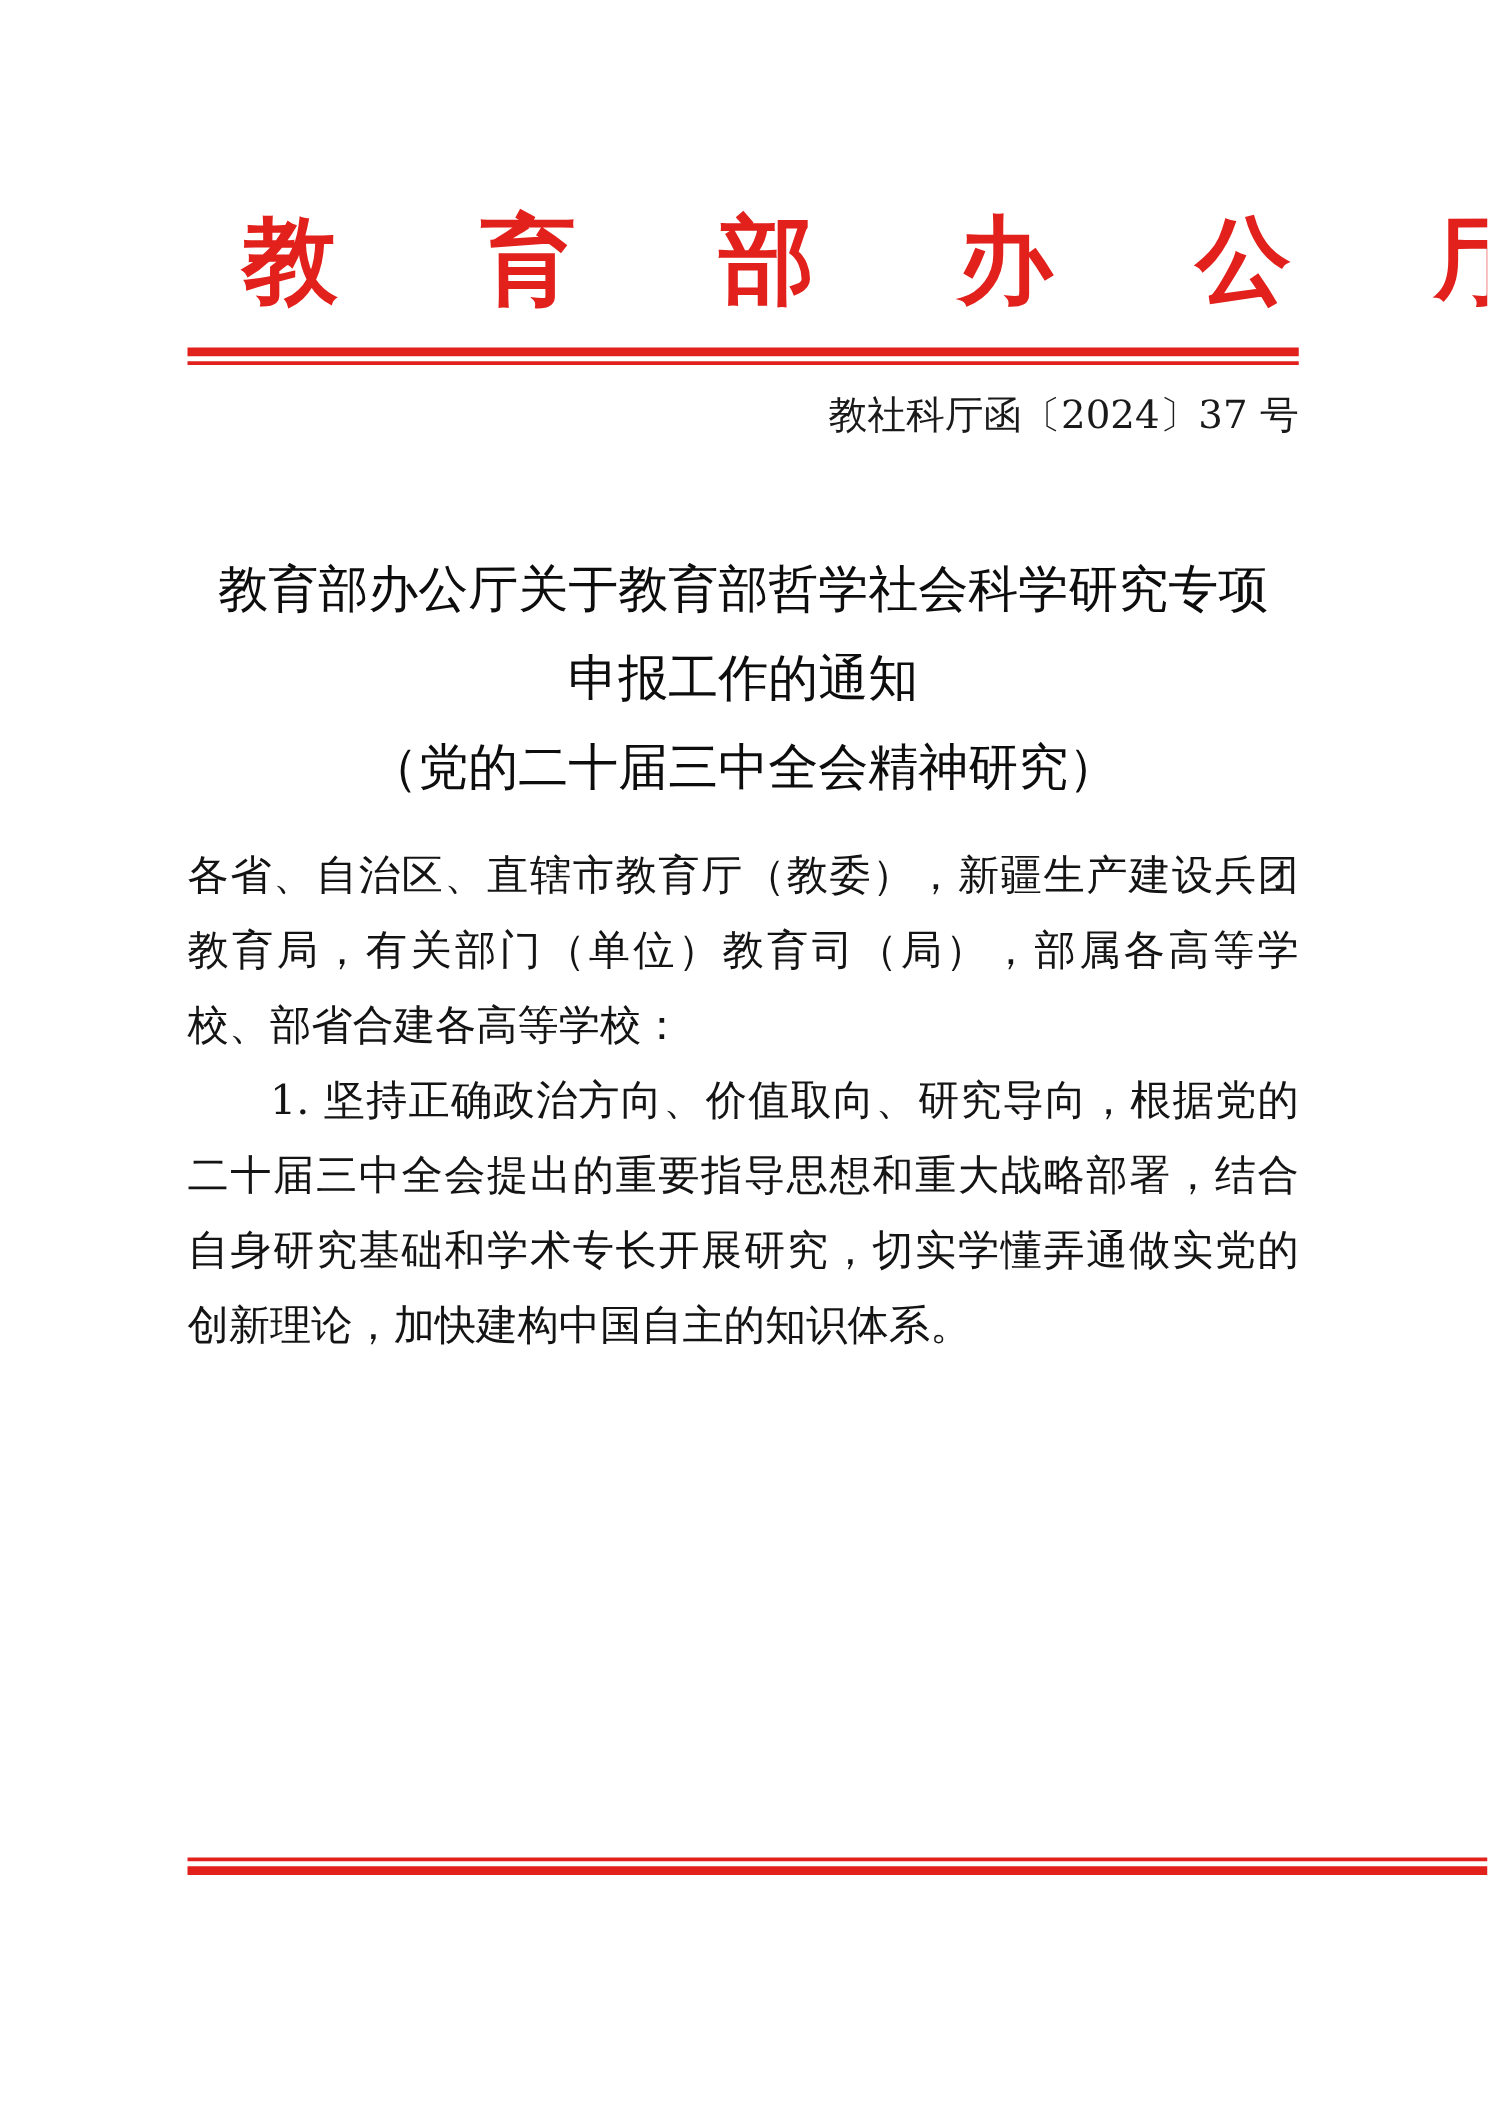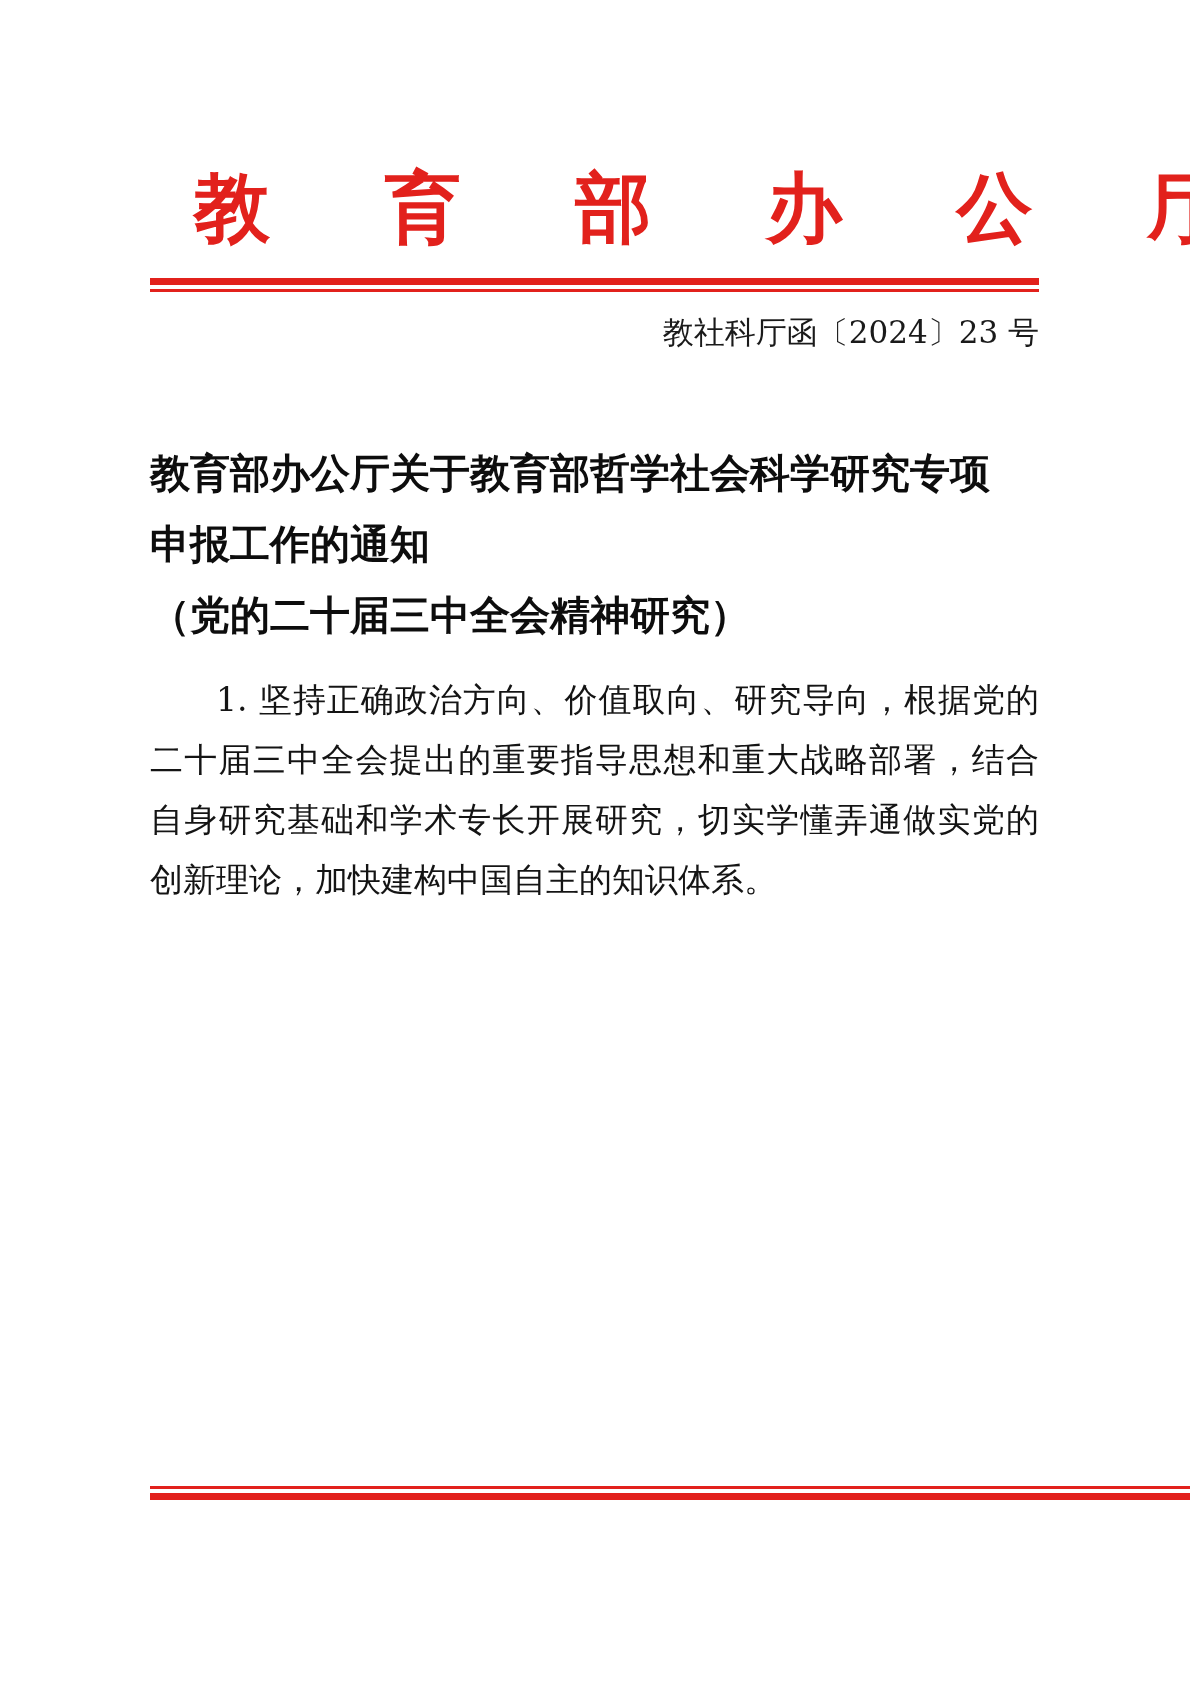"教社科厅函〔2024〕23 号" div.doc-number { text: 23 -> 37 }
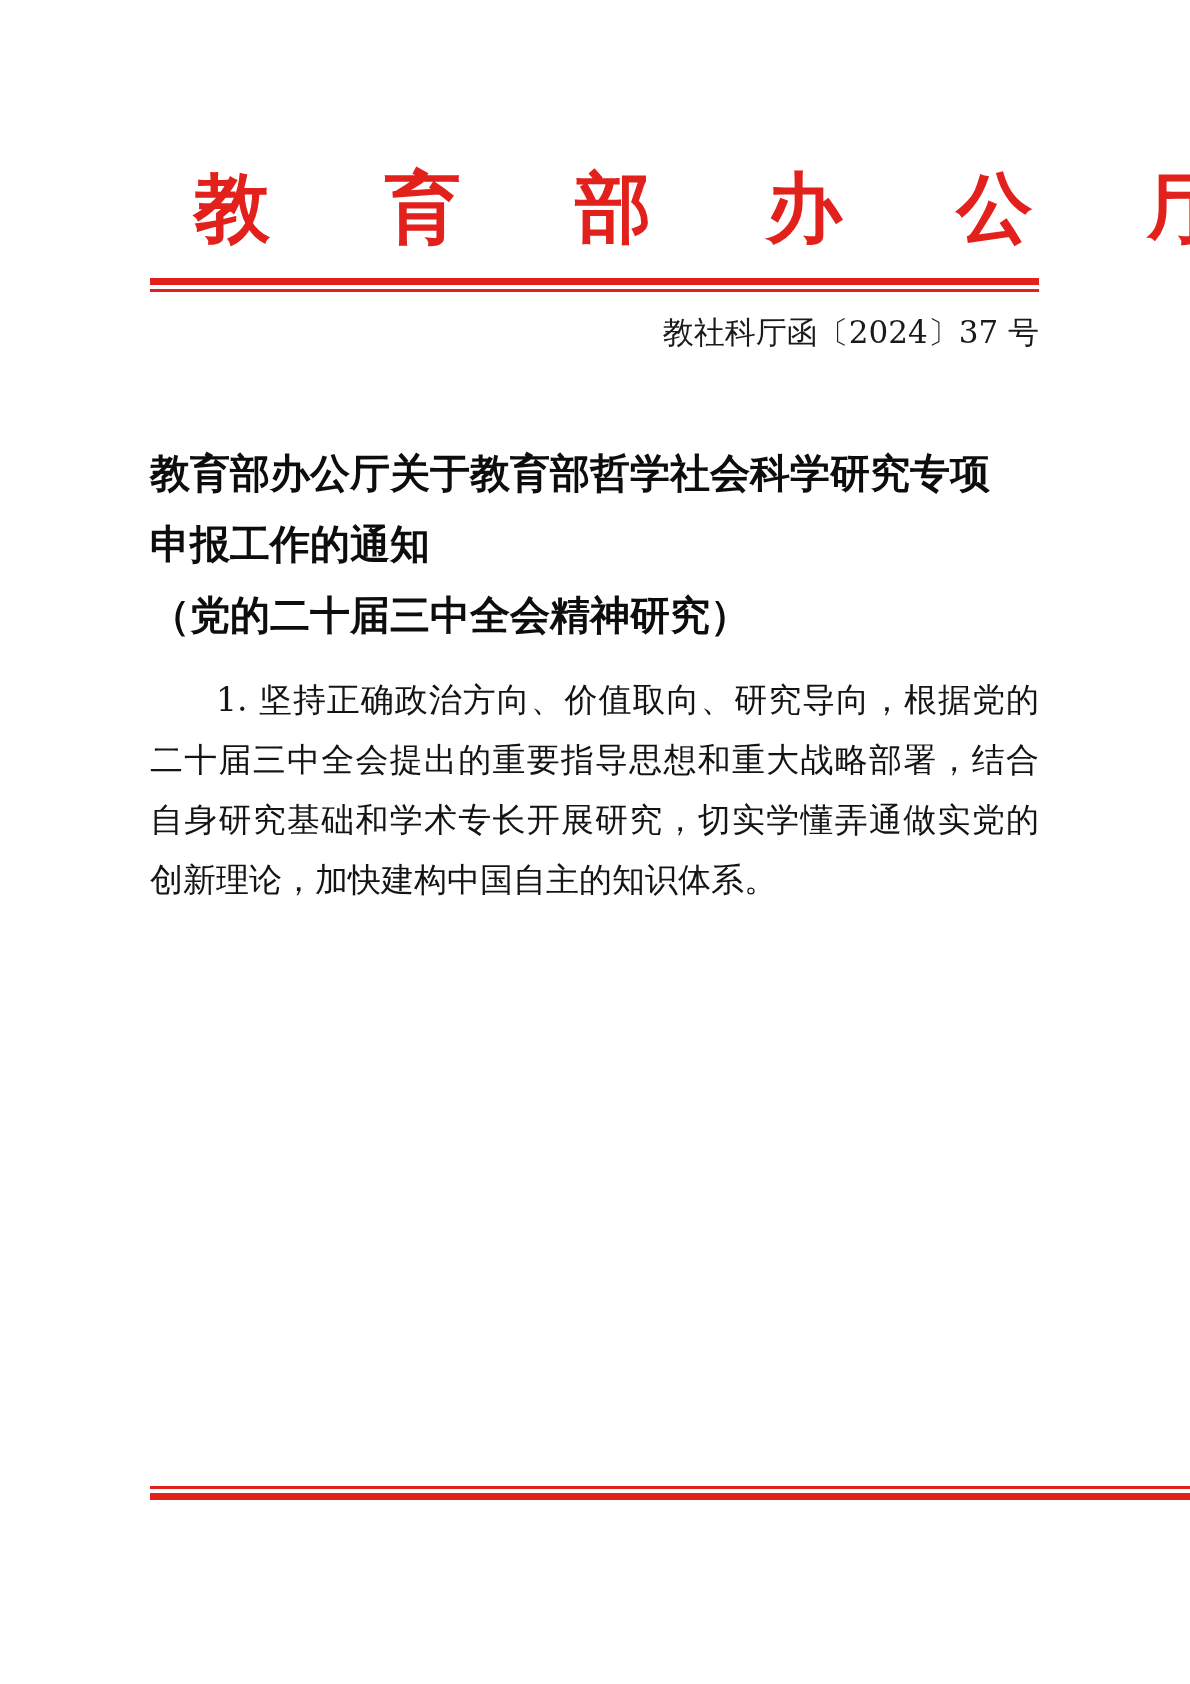"教育部办公厅关于教育部哲学社会科学研究专项" .doc-title { font-weight: bold -> normal; text-align: left -> center }
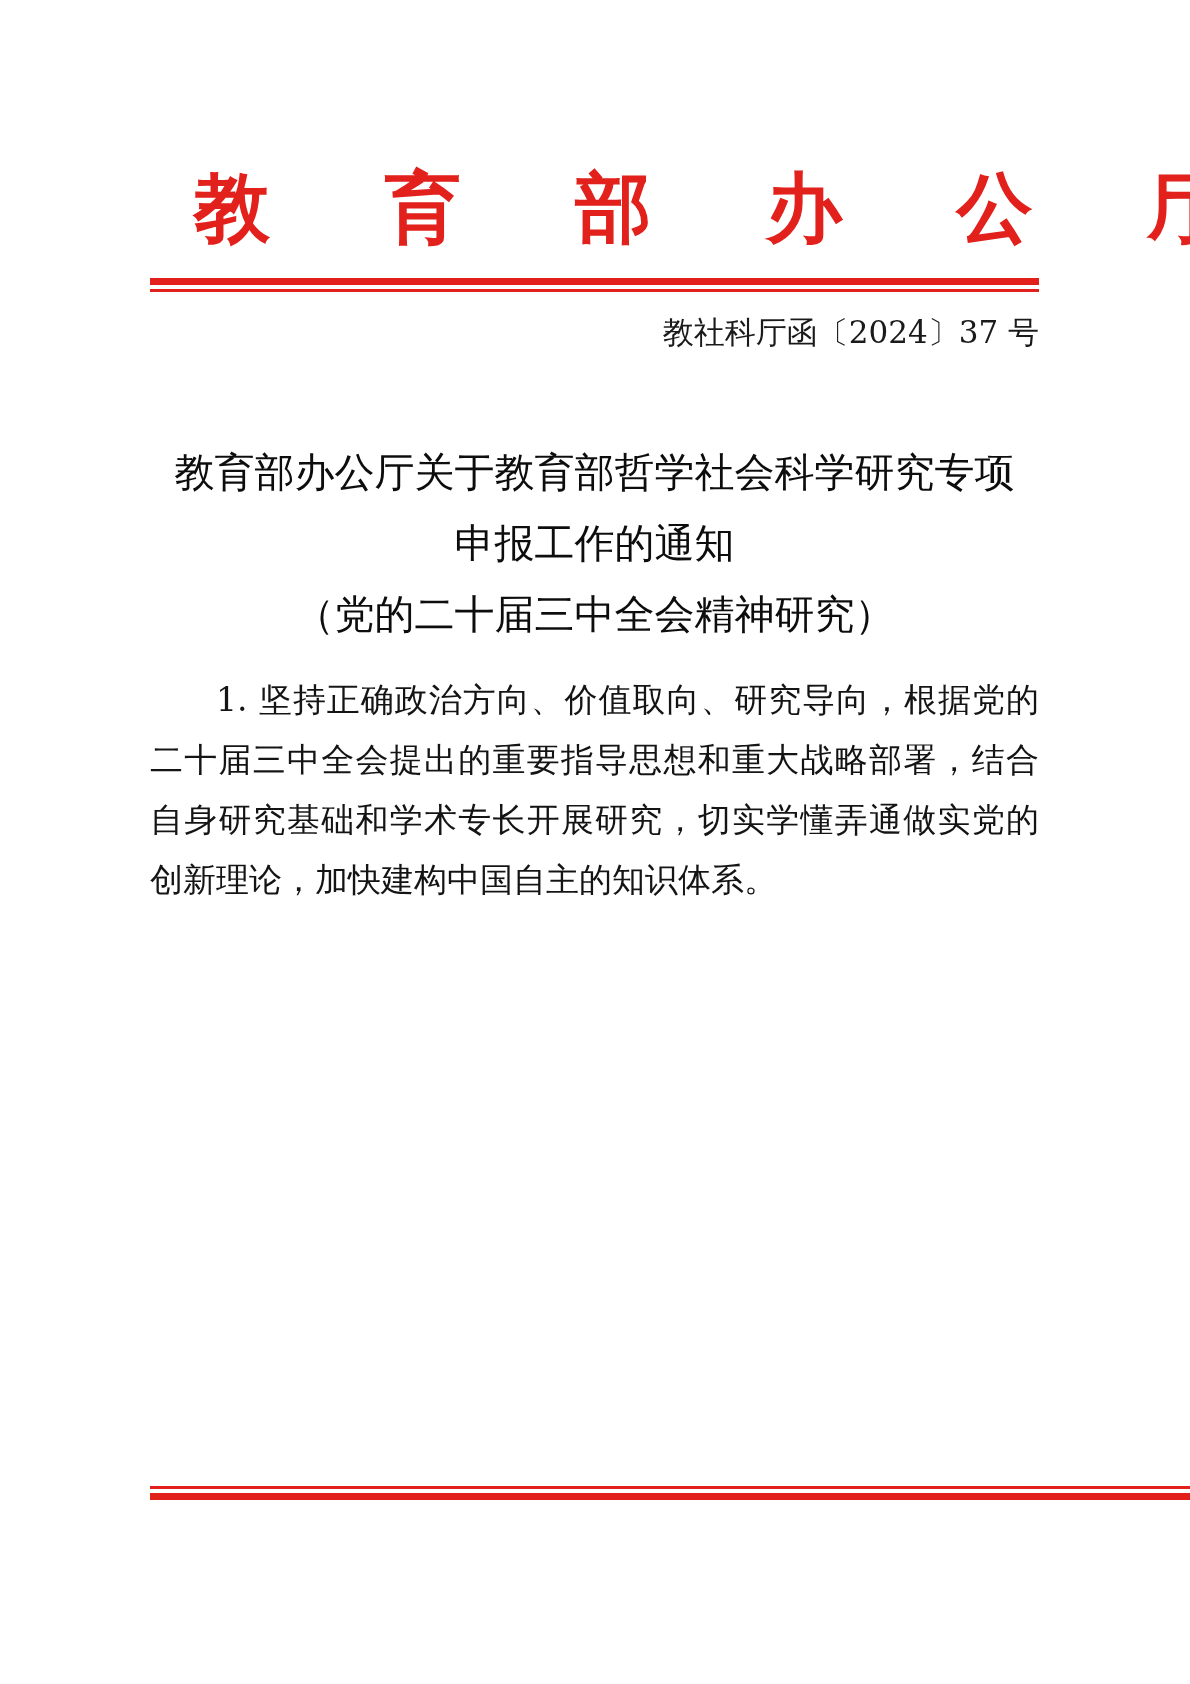"各省、自治区、直辖市教育厅（教委），新疆生产建设兵团教育局，有关部门（单位）教育" p.para { html: none -> <p>各省、自治区、直辖市教育厅（教委），新疆生产建设兵团教育局，有关部门（单位）教育司（局），部属各高等学校、部省合建各高等学校：</p> }
